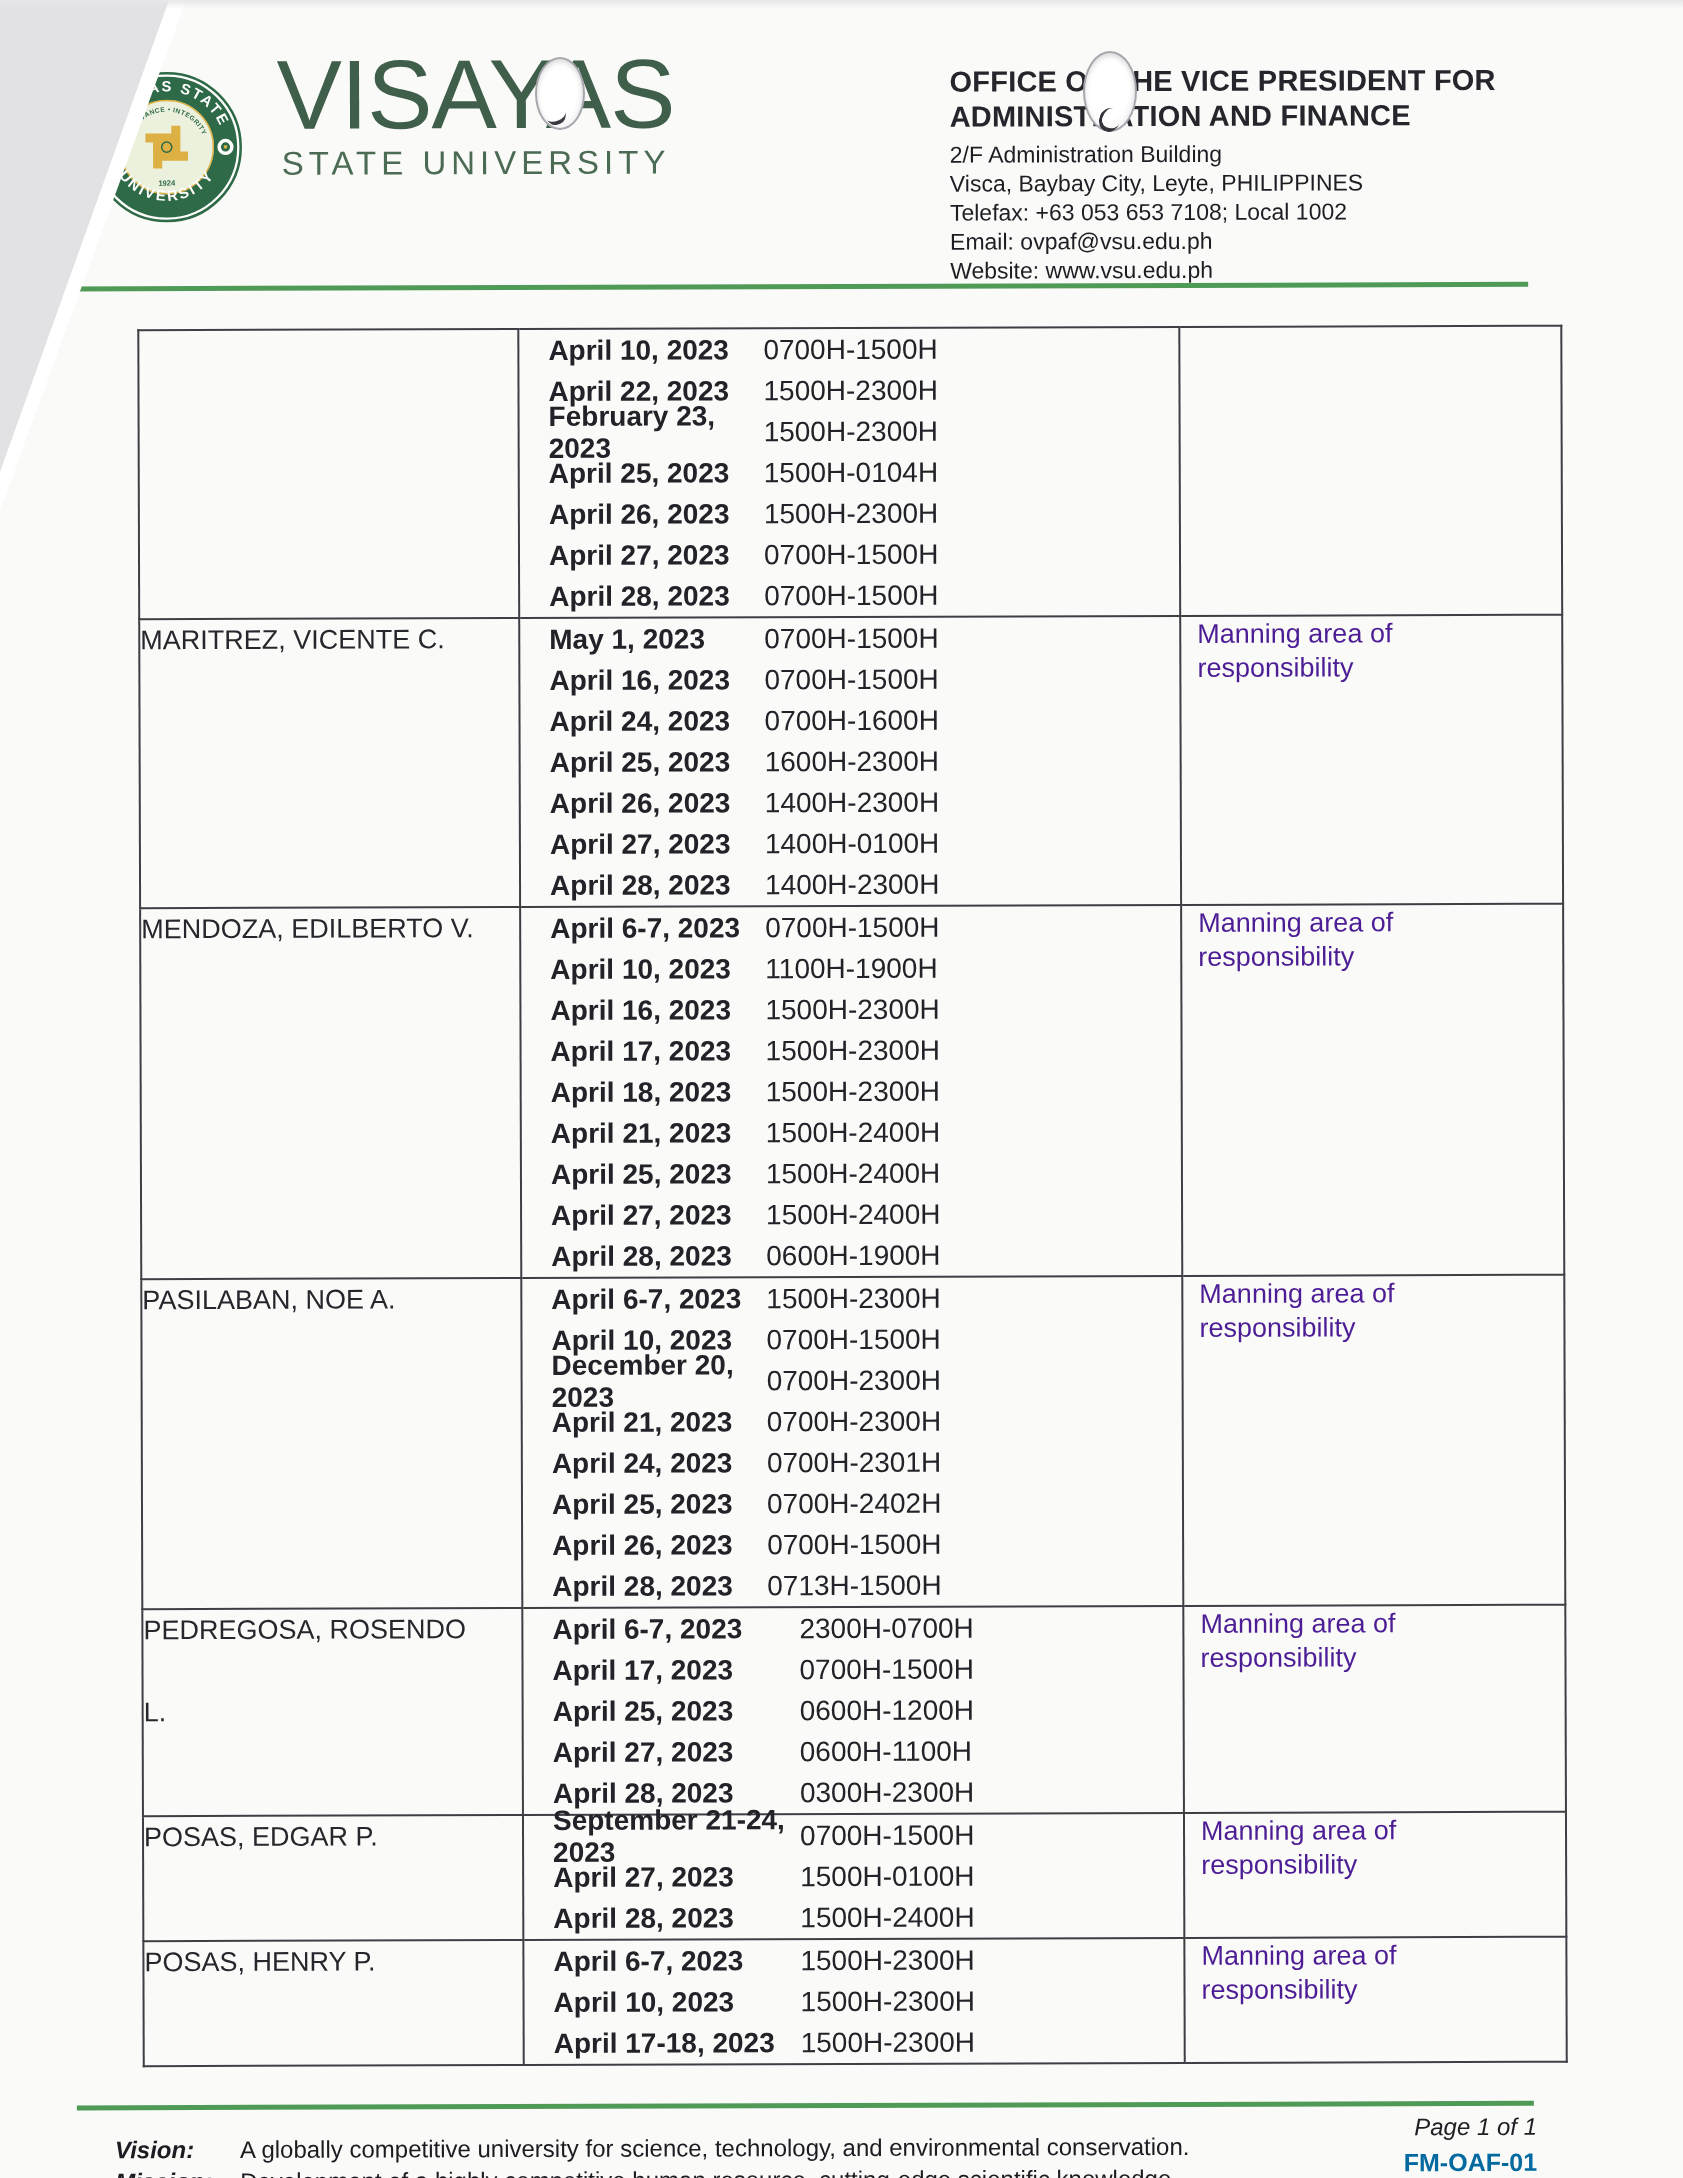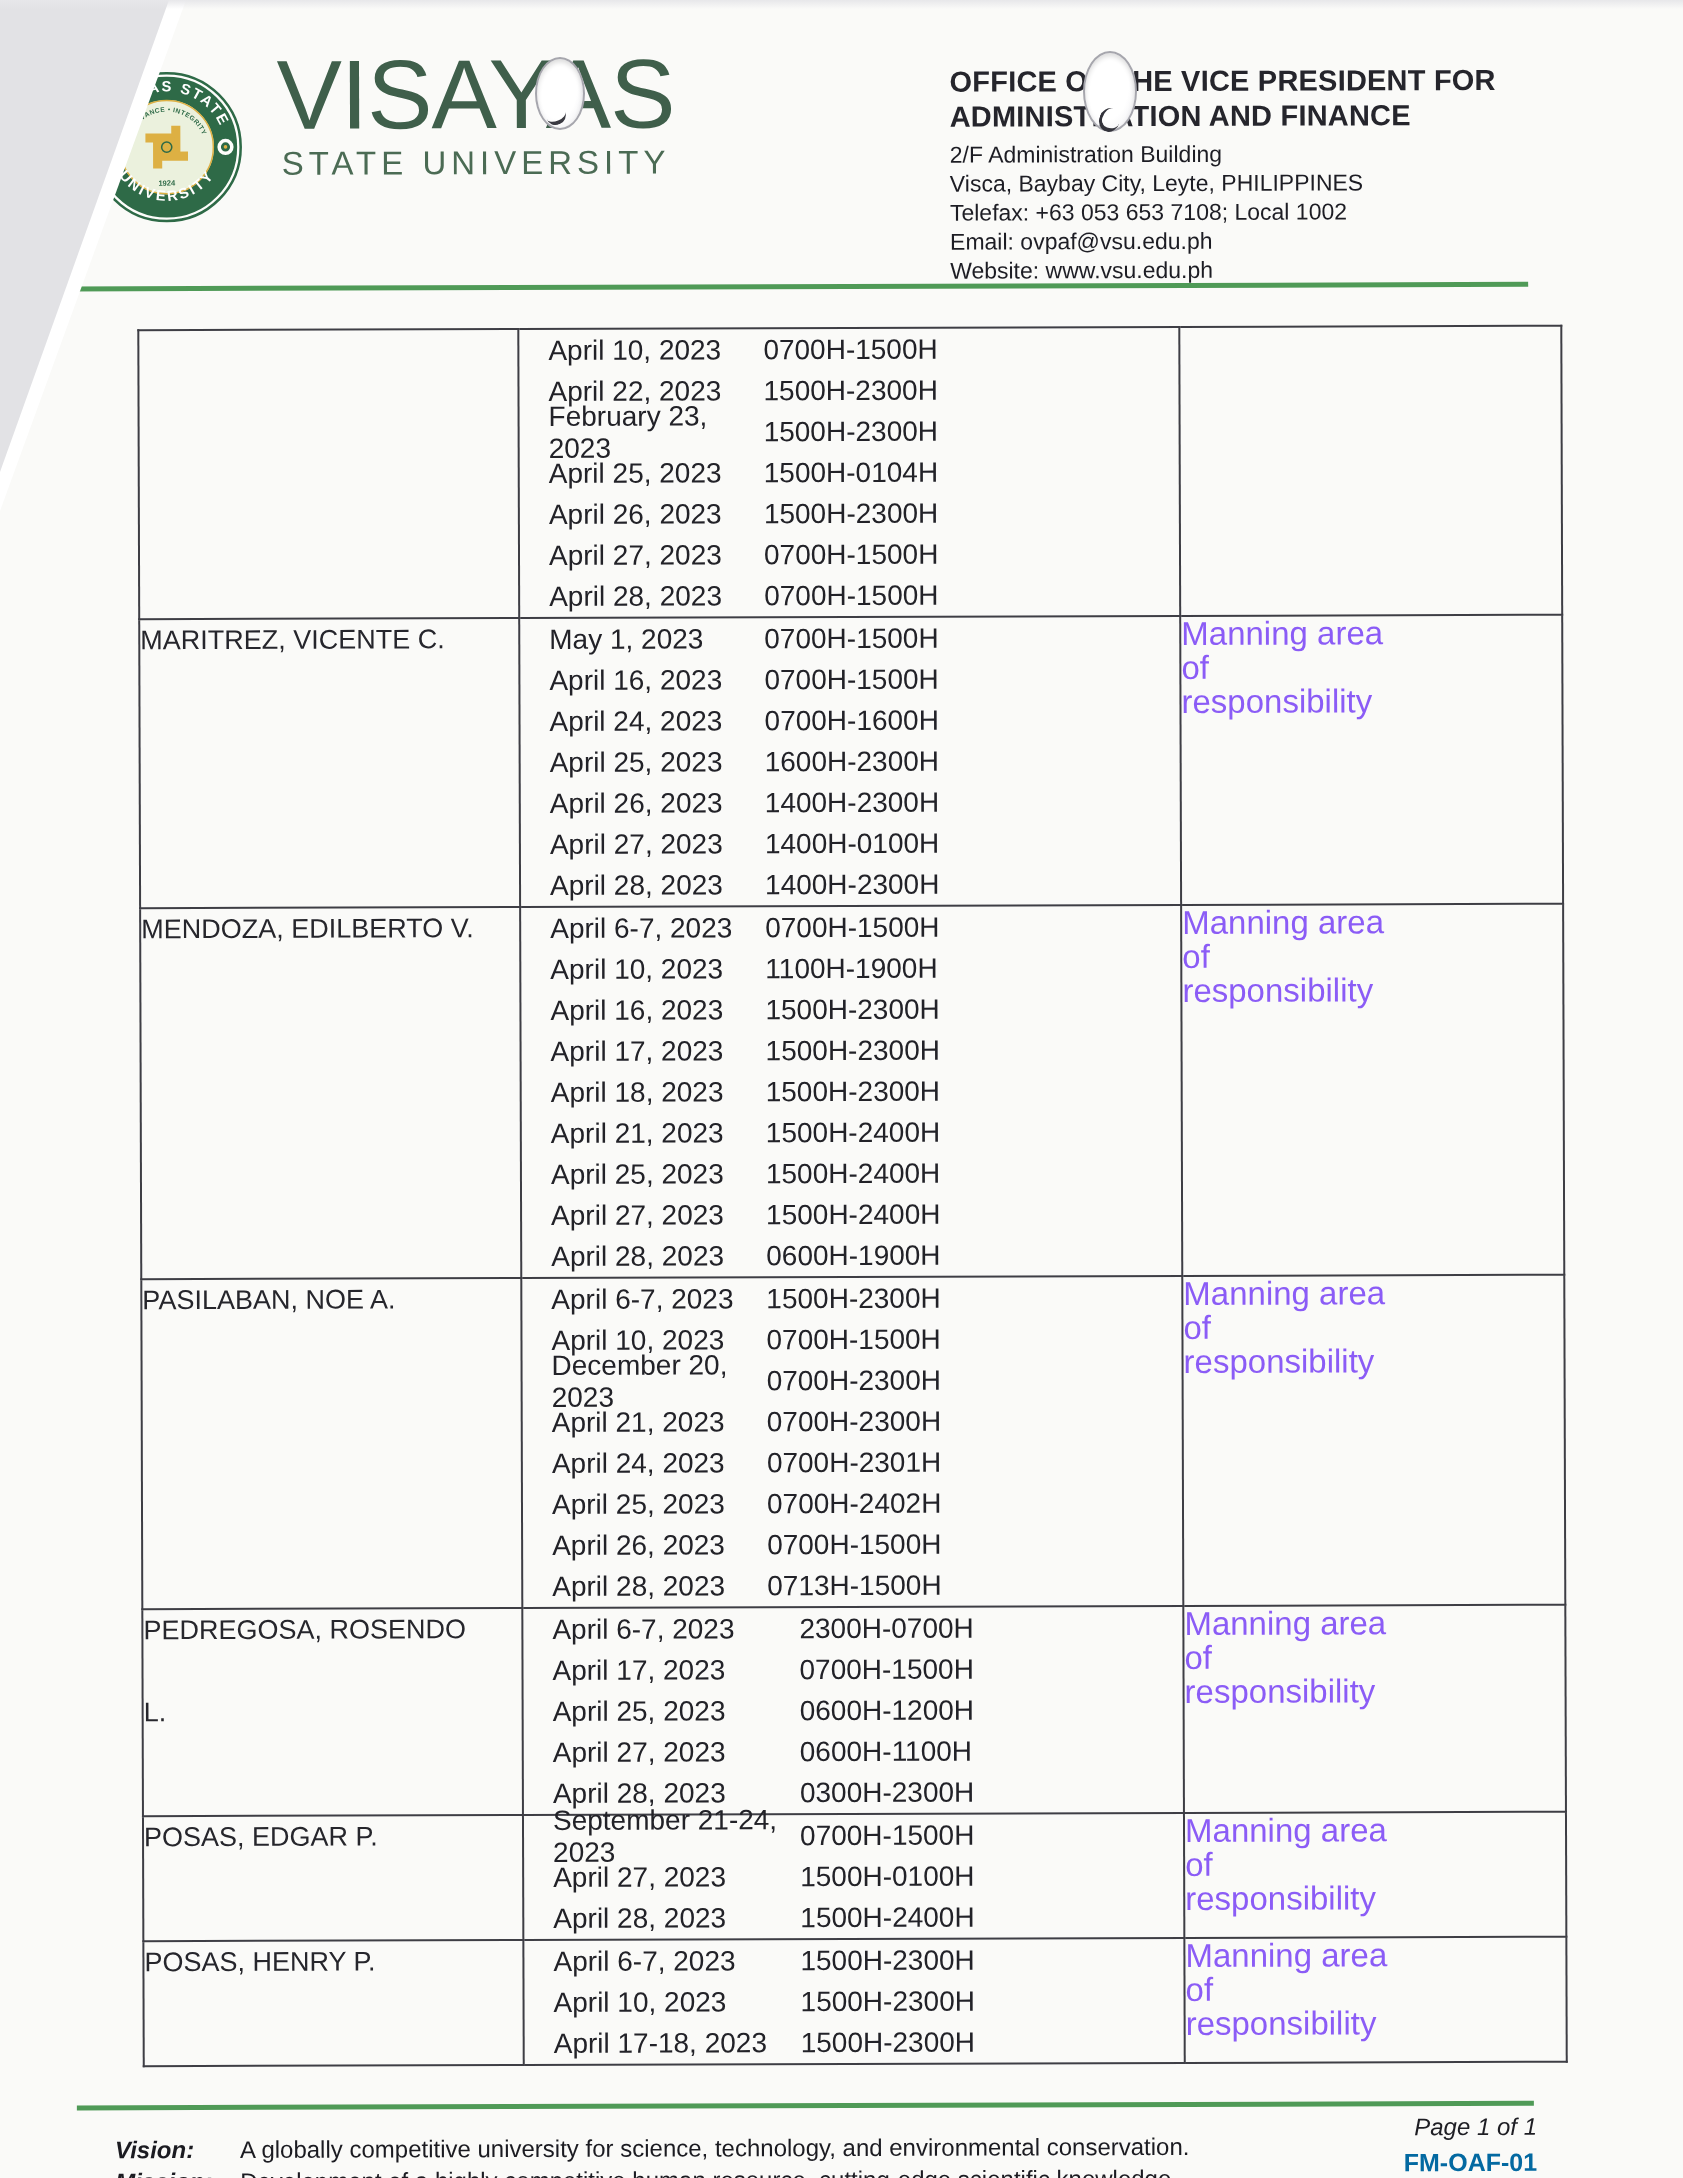"April 10, 2023" .srow .date { font-weight: none -> bold }
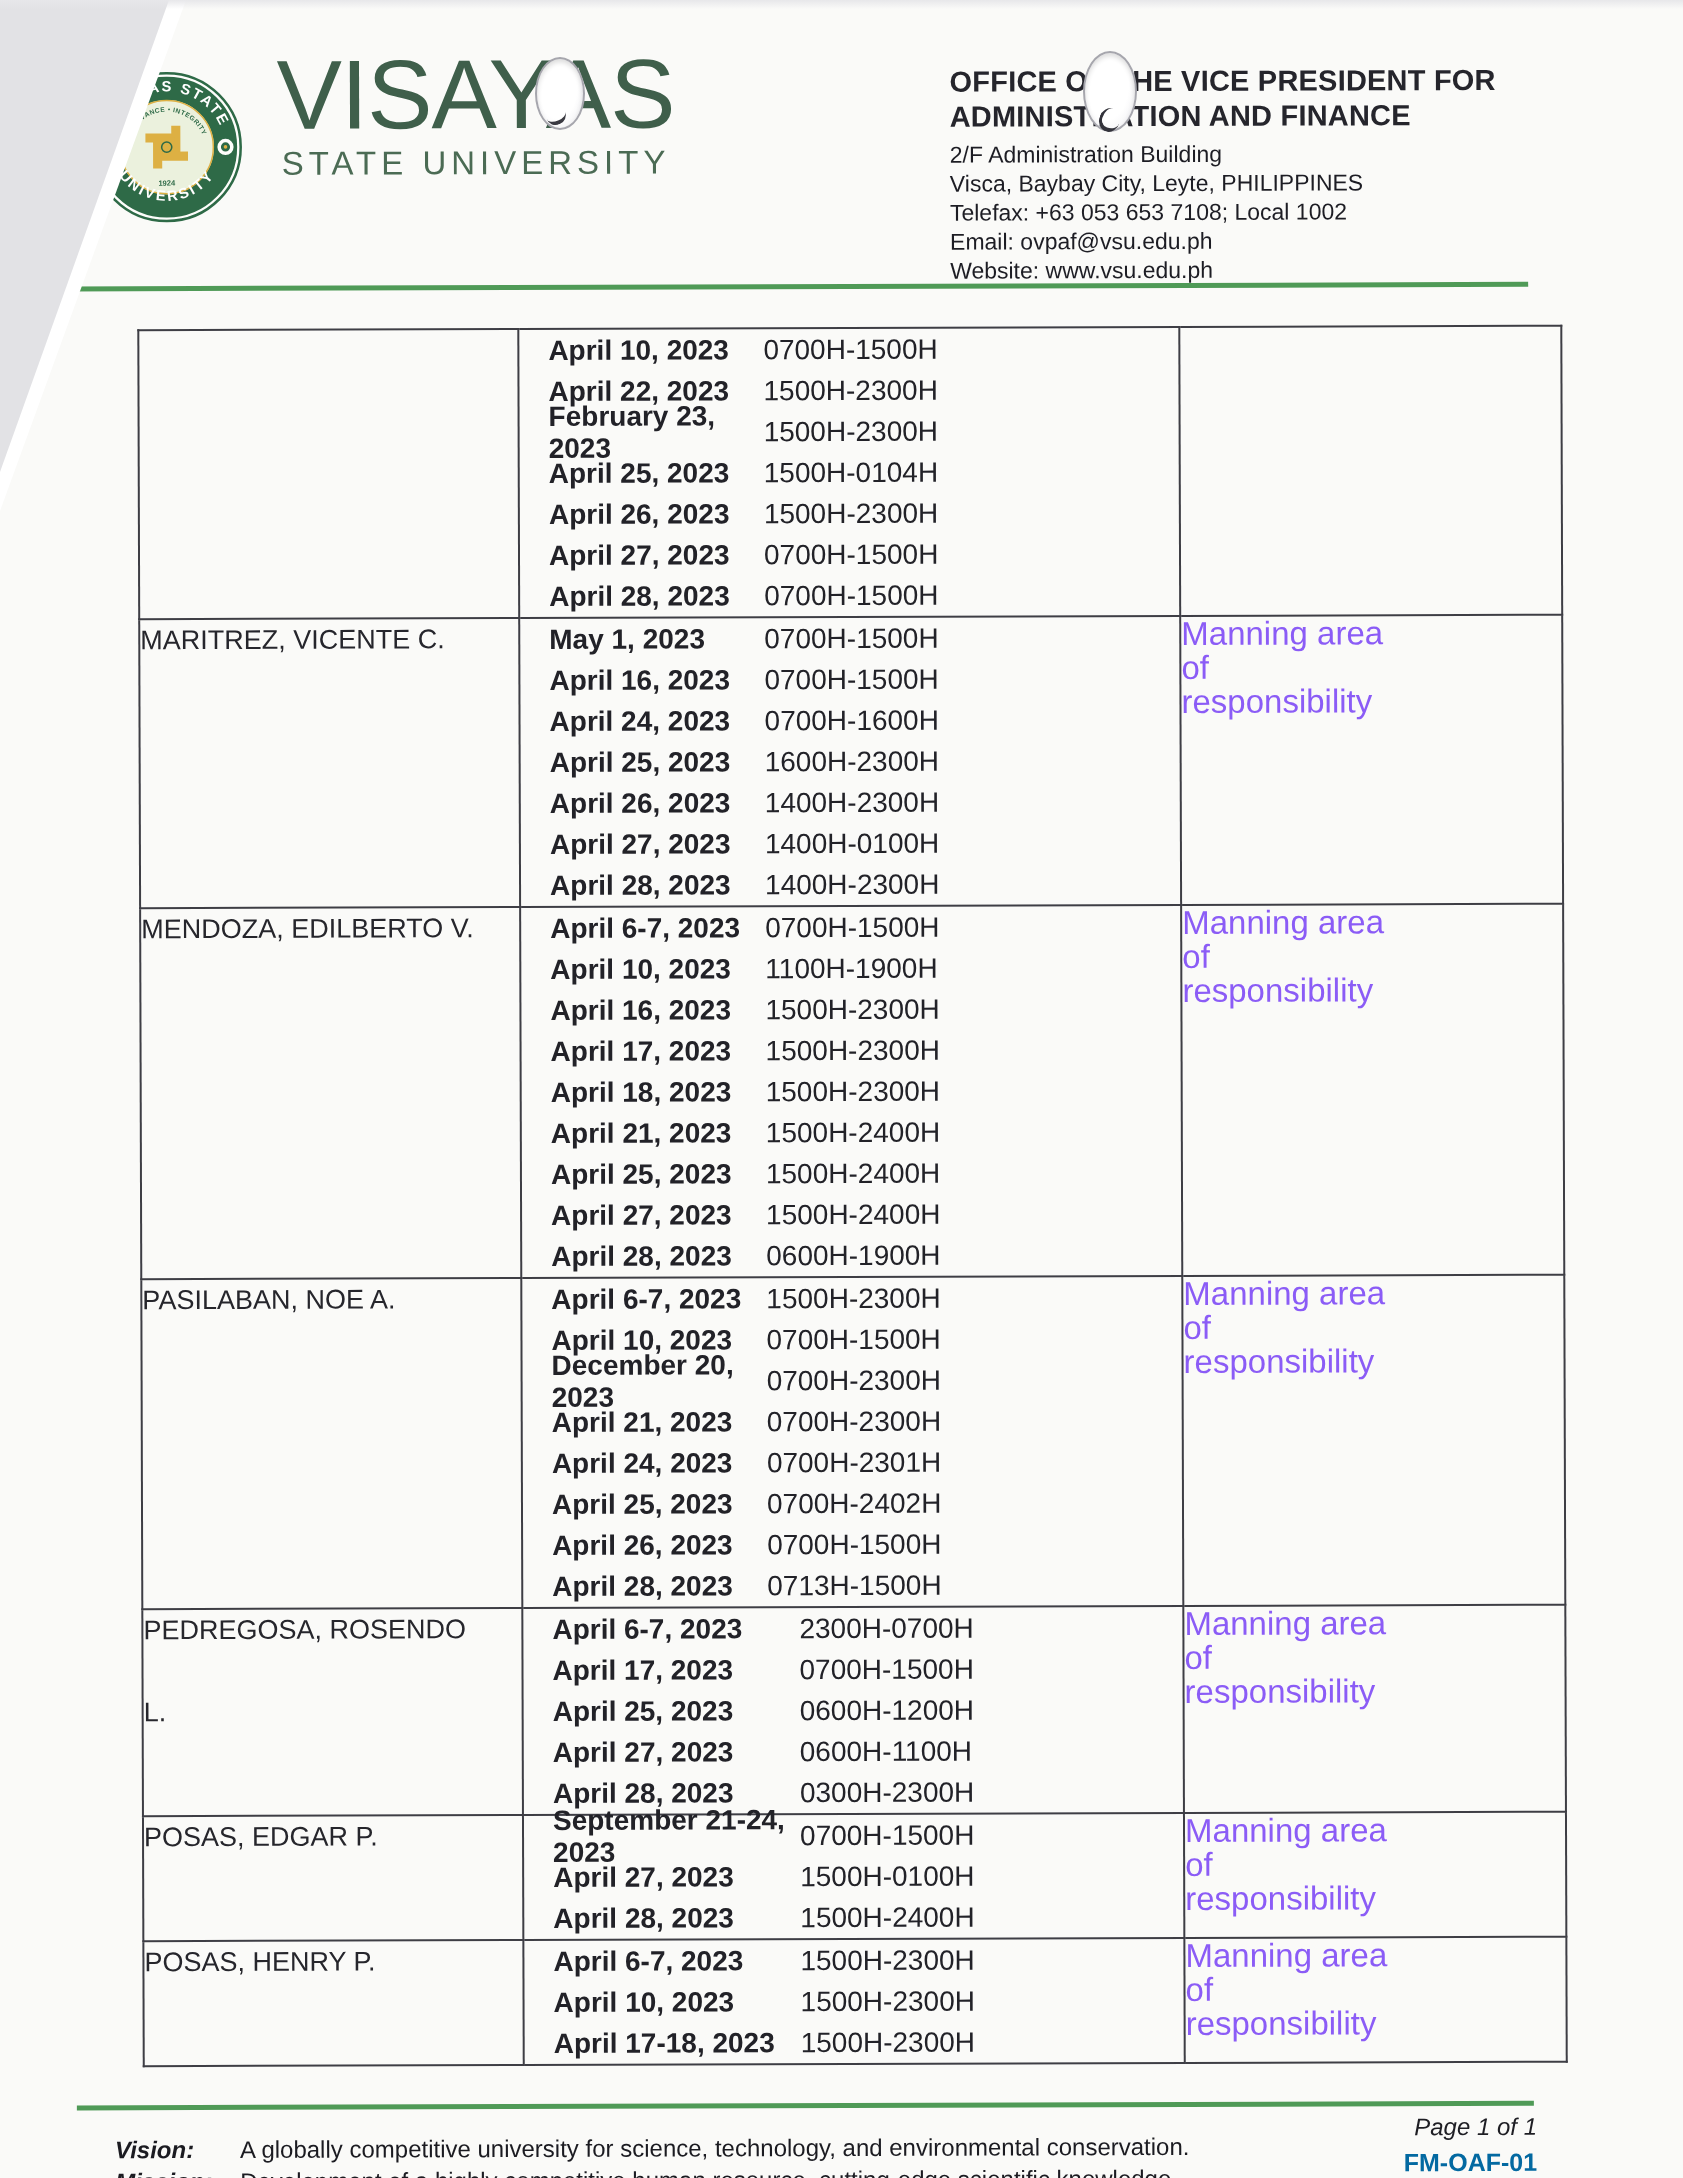"Manning area of responsibility" .remark { color: #8b5cf6 -> #4c1d95; font-size: 33px -> 27px; padding-left: 0 -> 16px }
